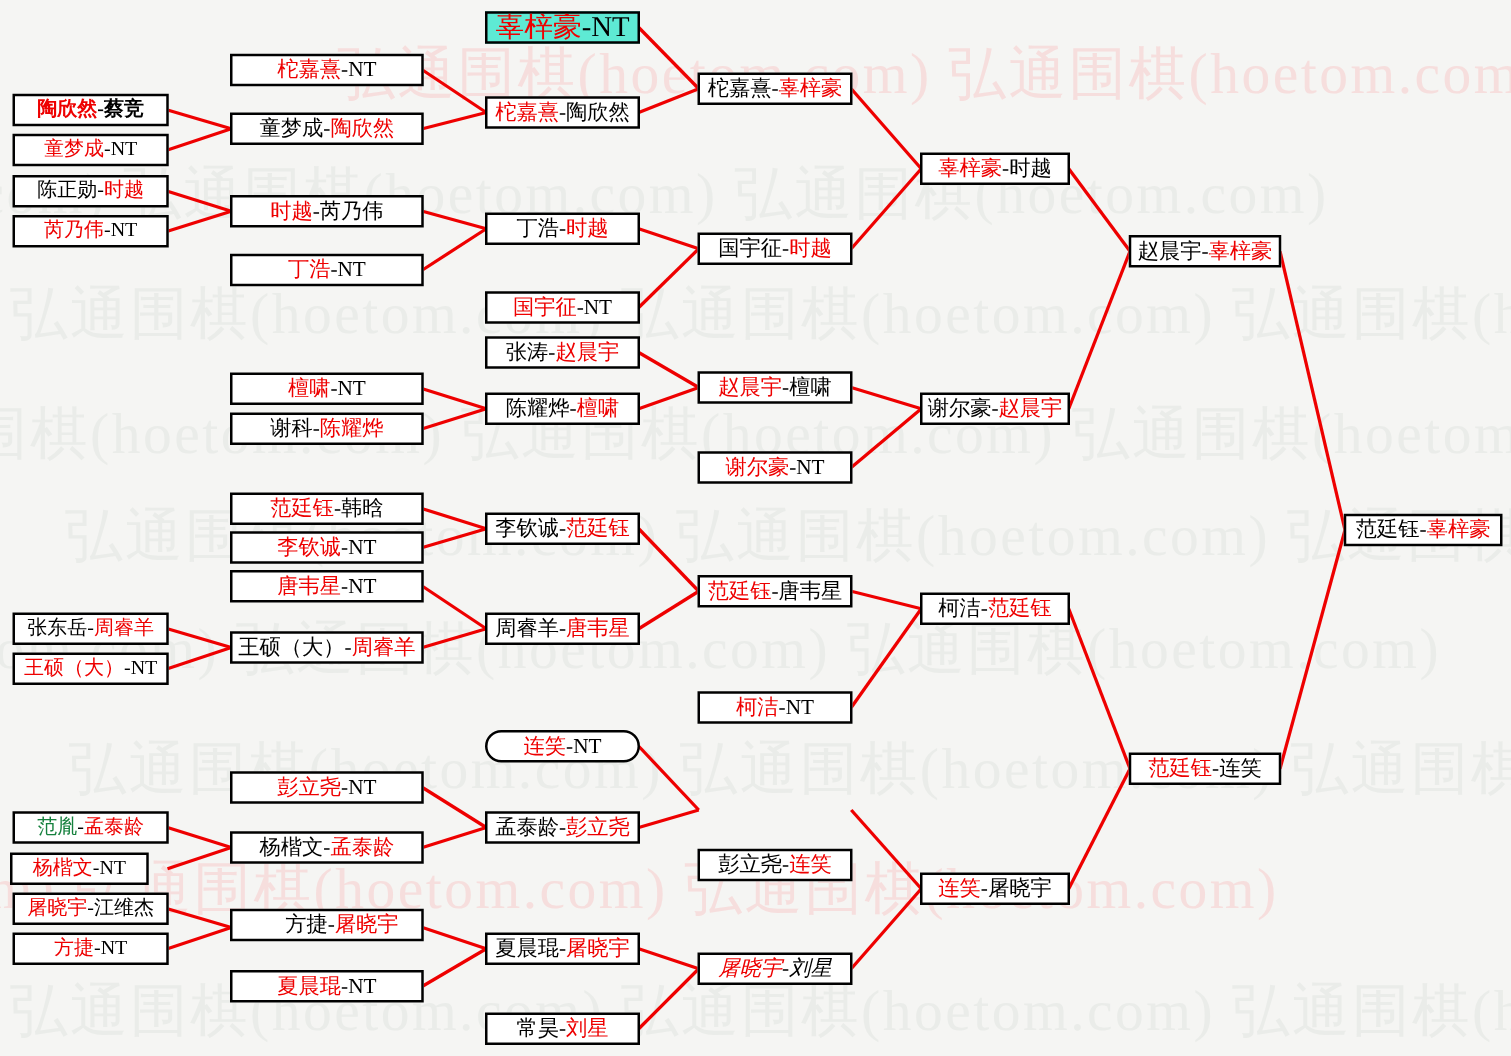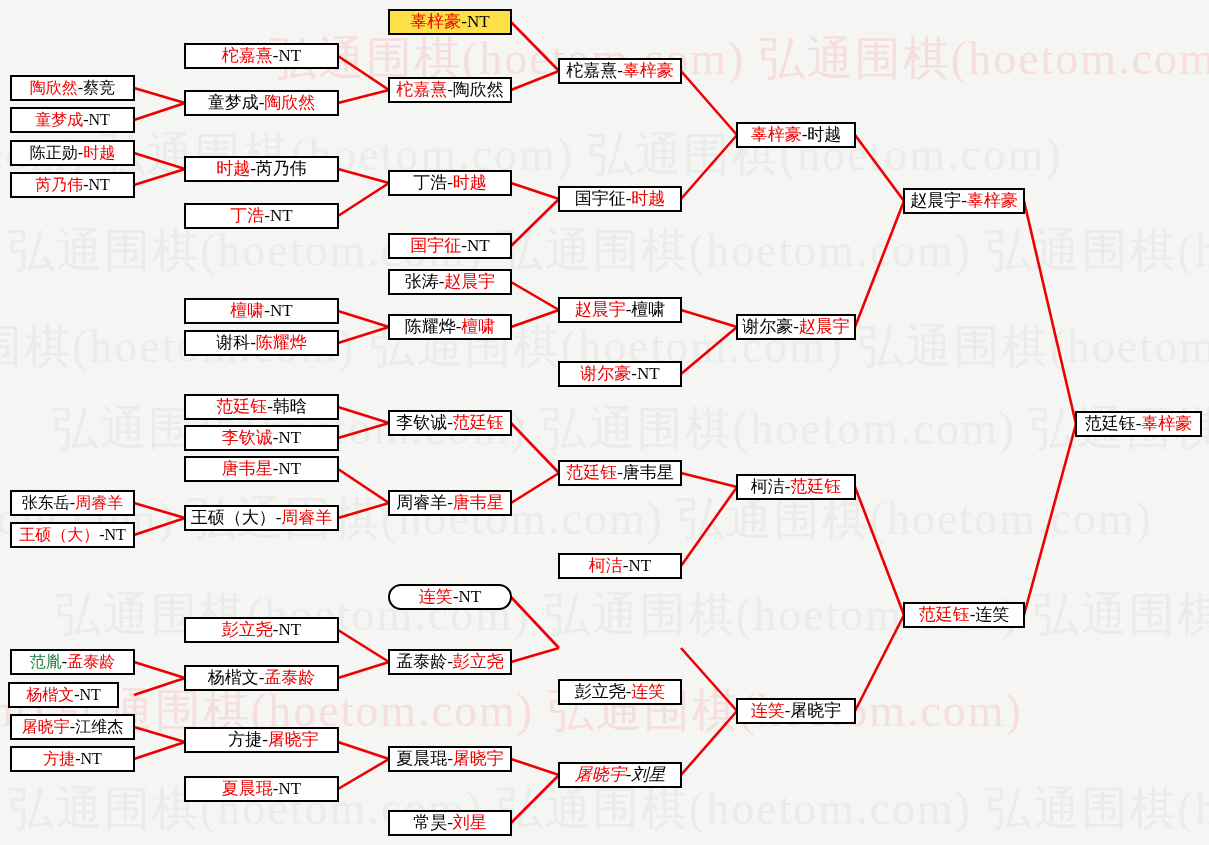"辜梓豪-NT" div.match-box { background: #fde047 -> #5eead4; font-size: 17px -> 23px }
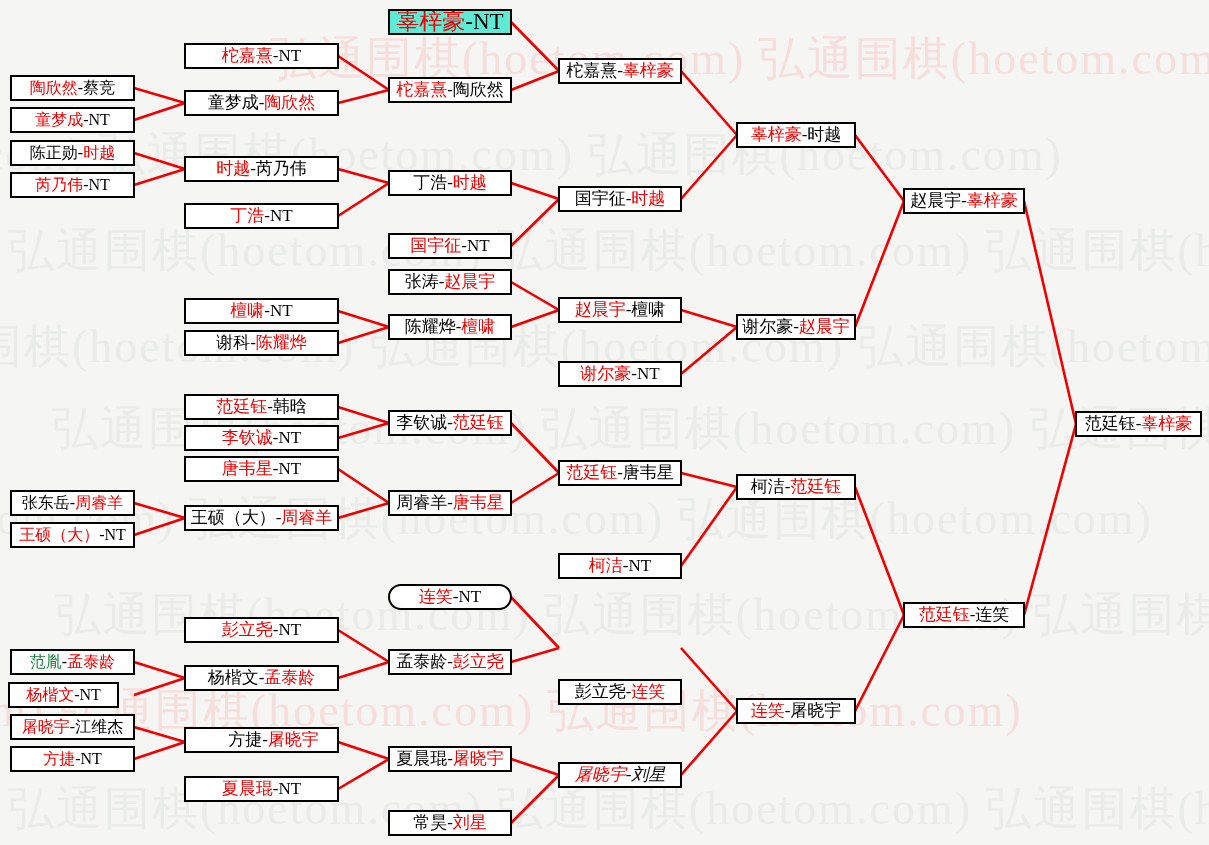"陶欣然-蔡竞" div.match-box { font-weight: none -> bold }
